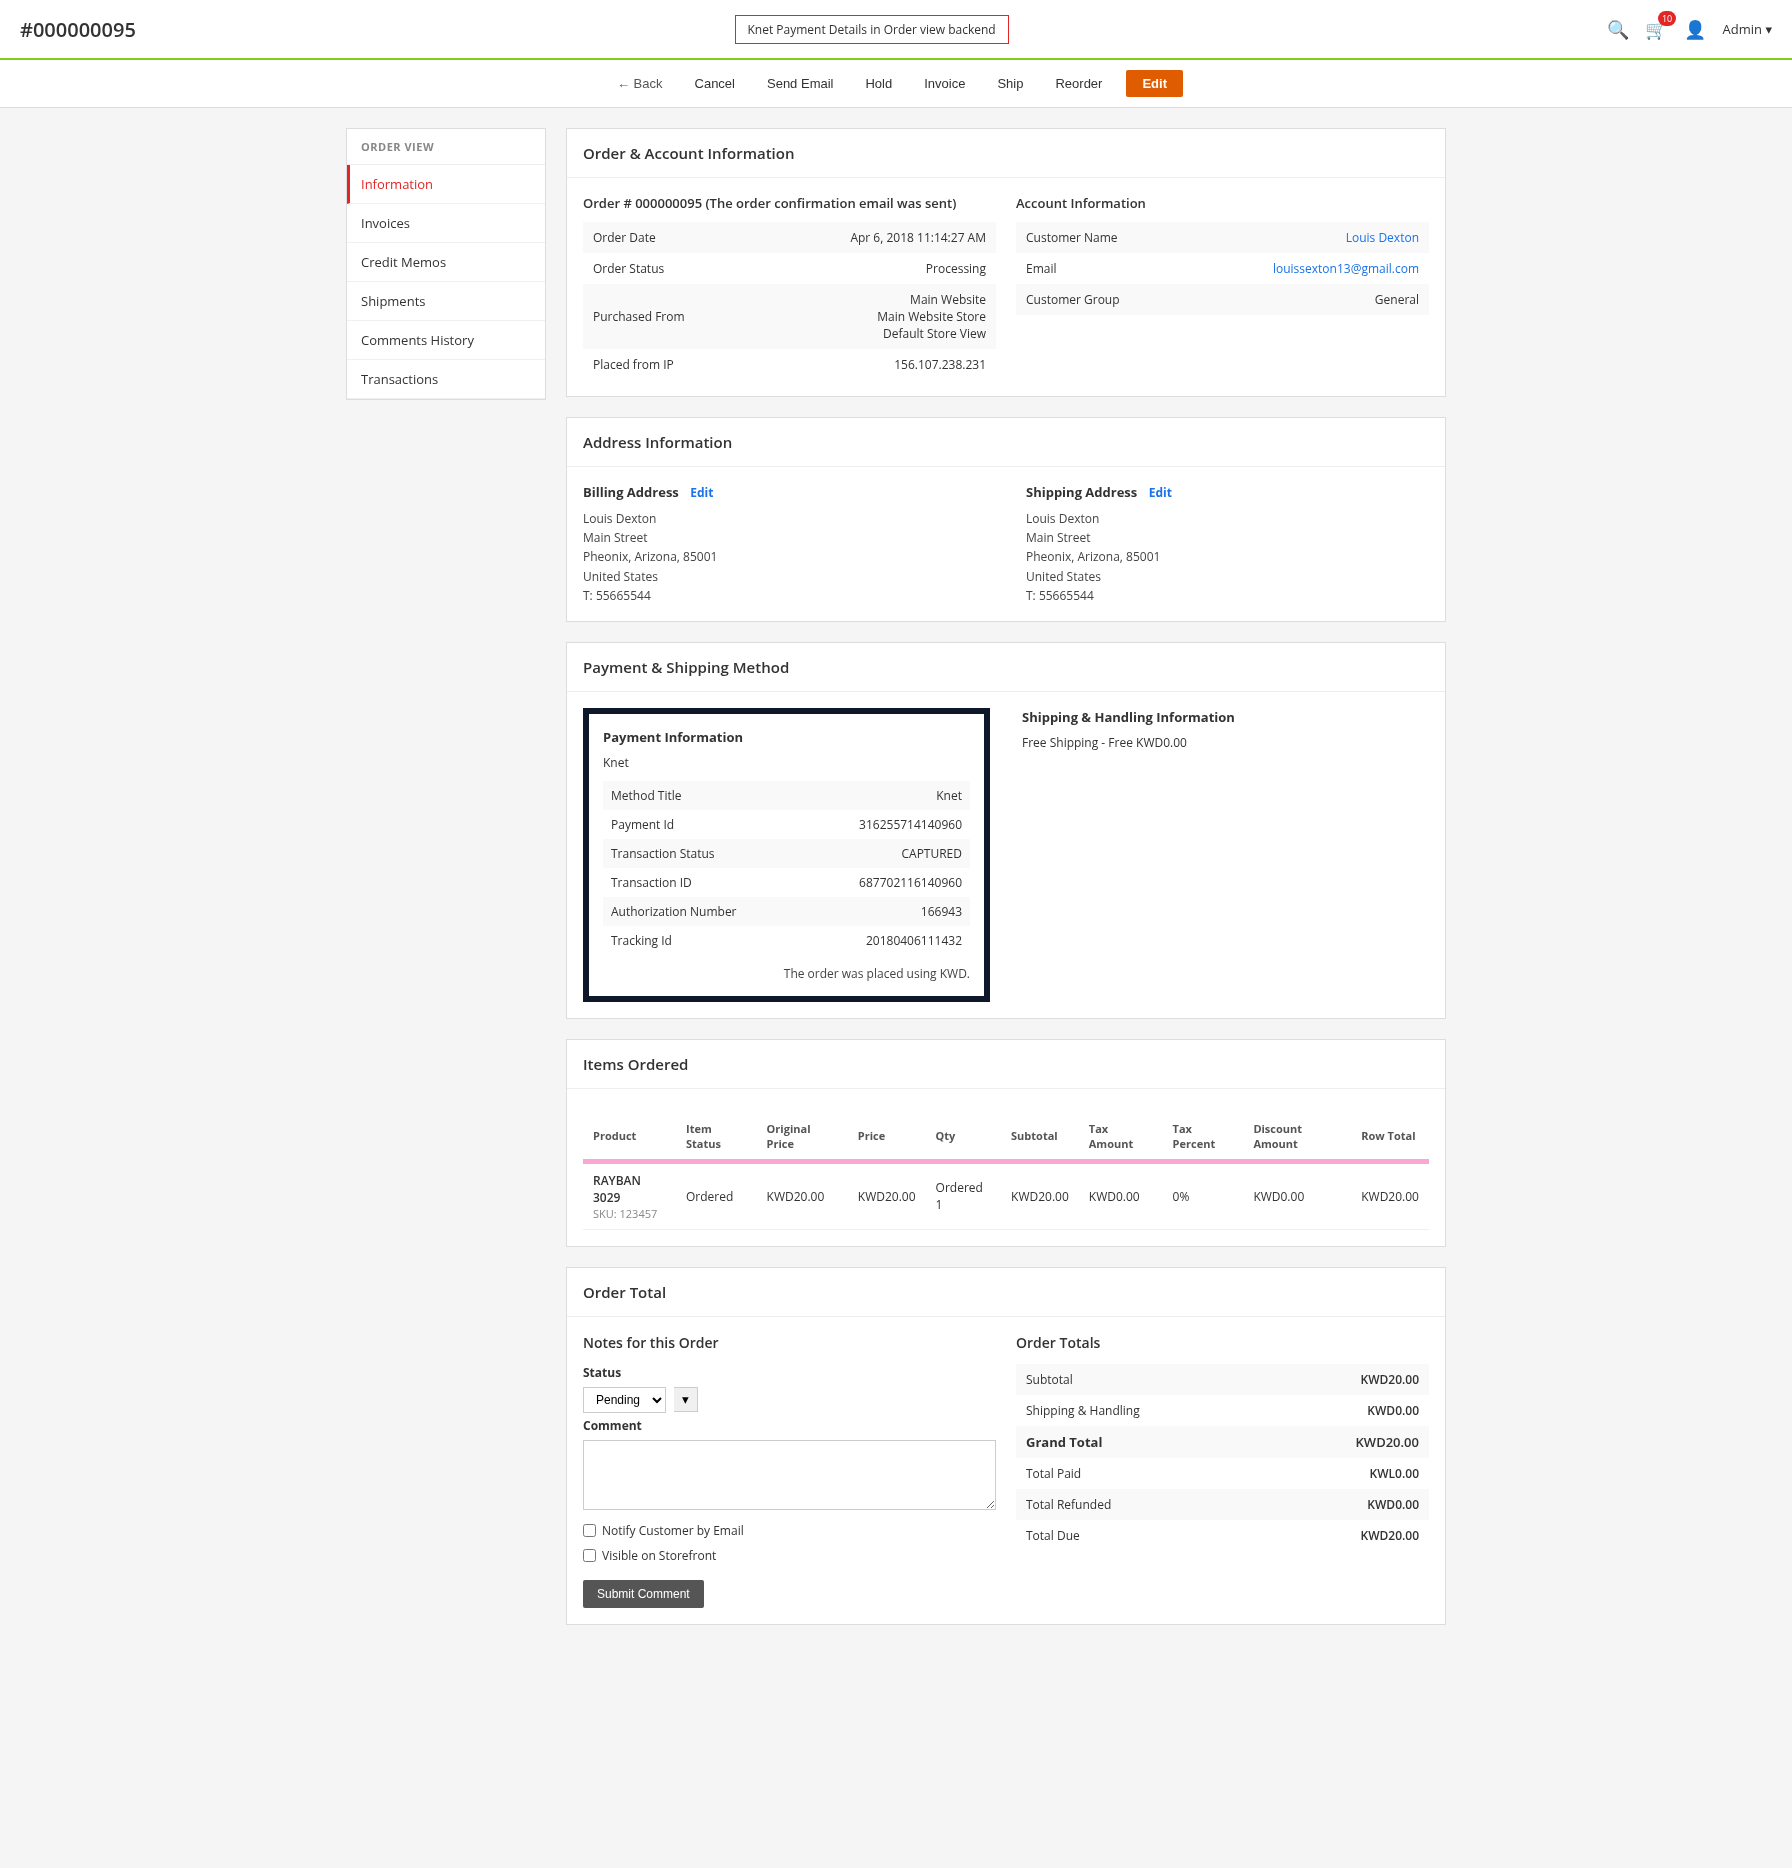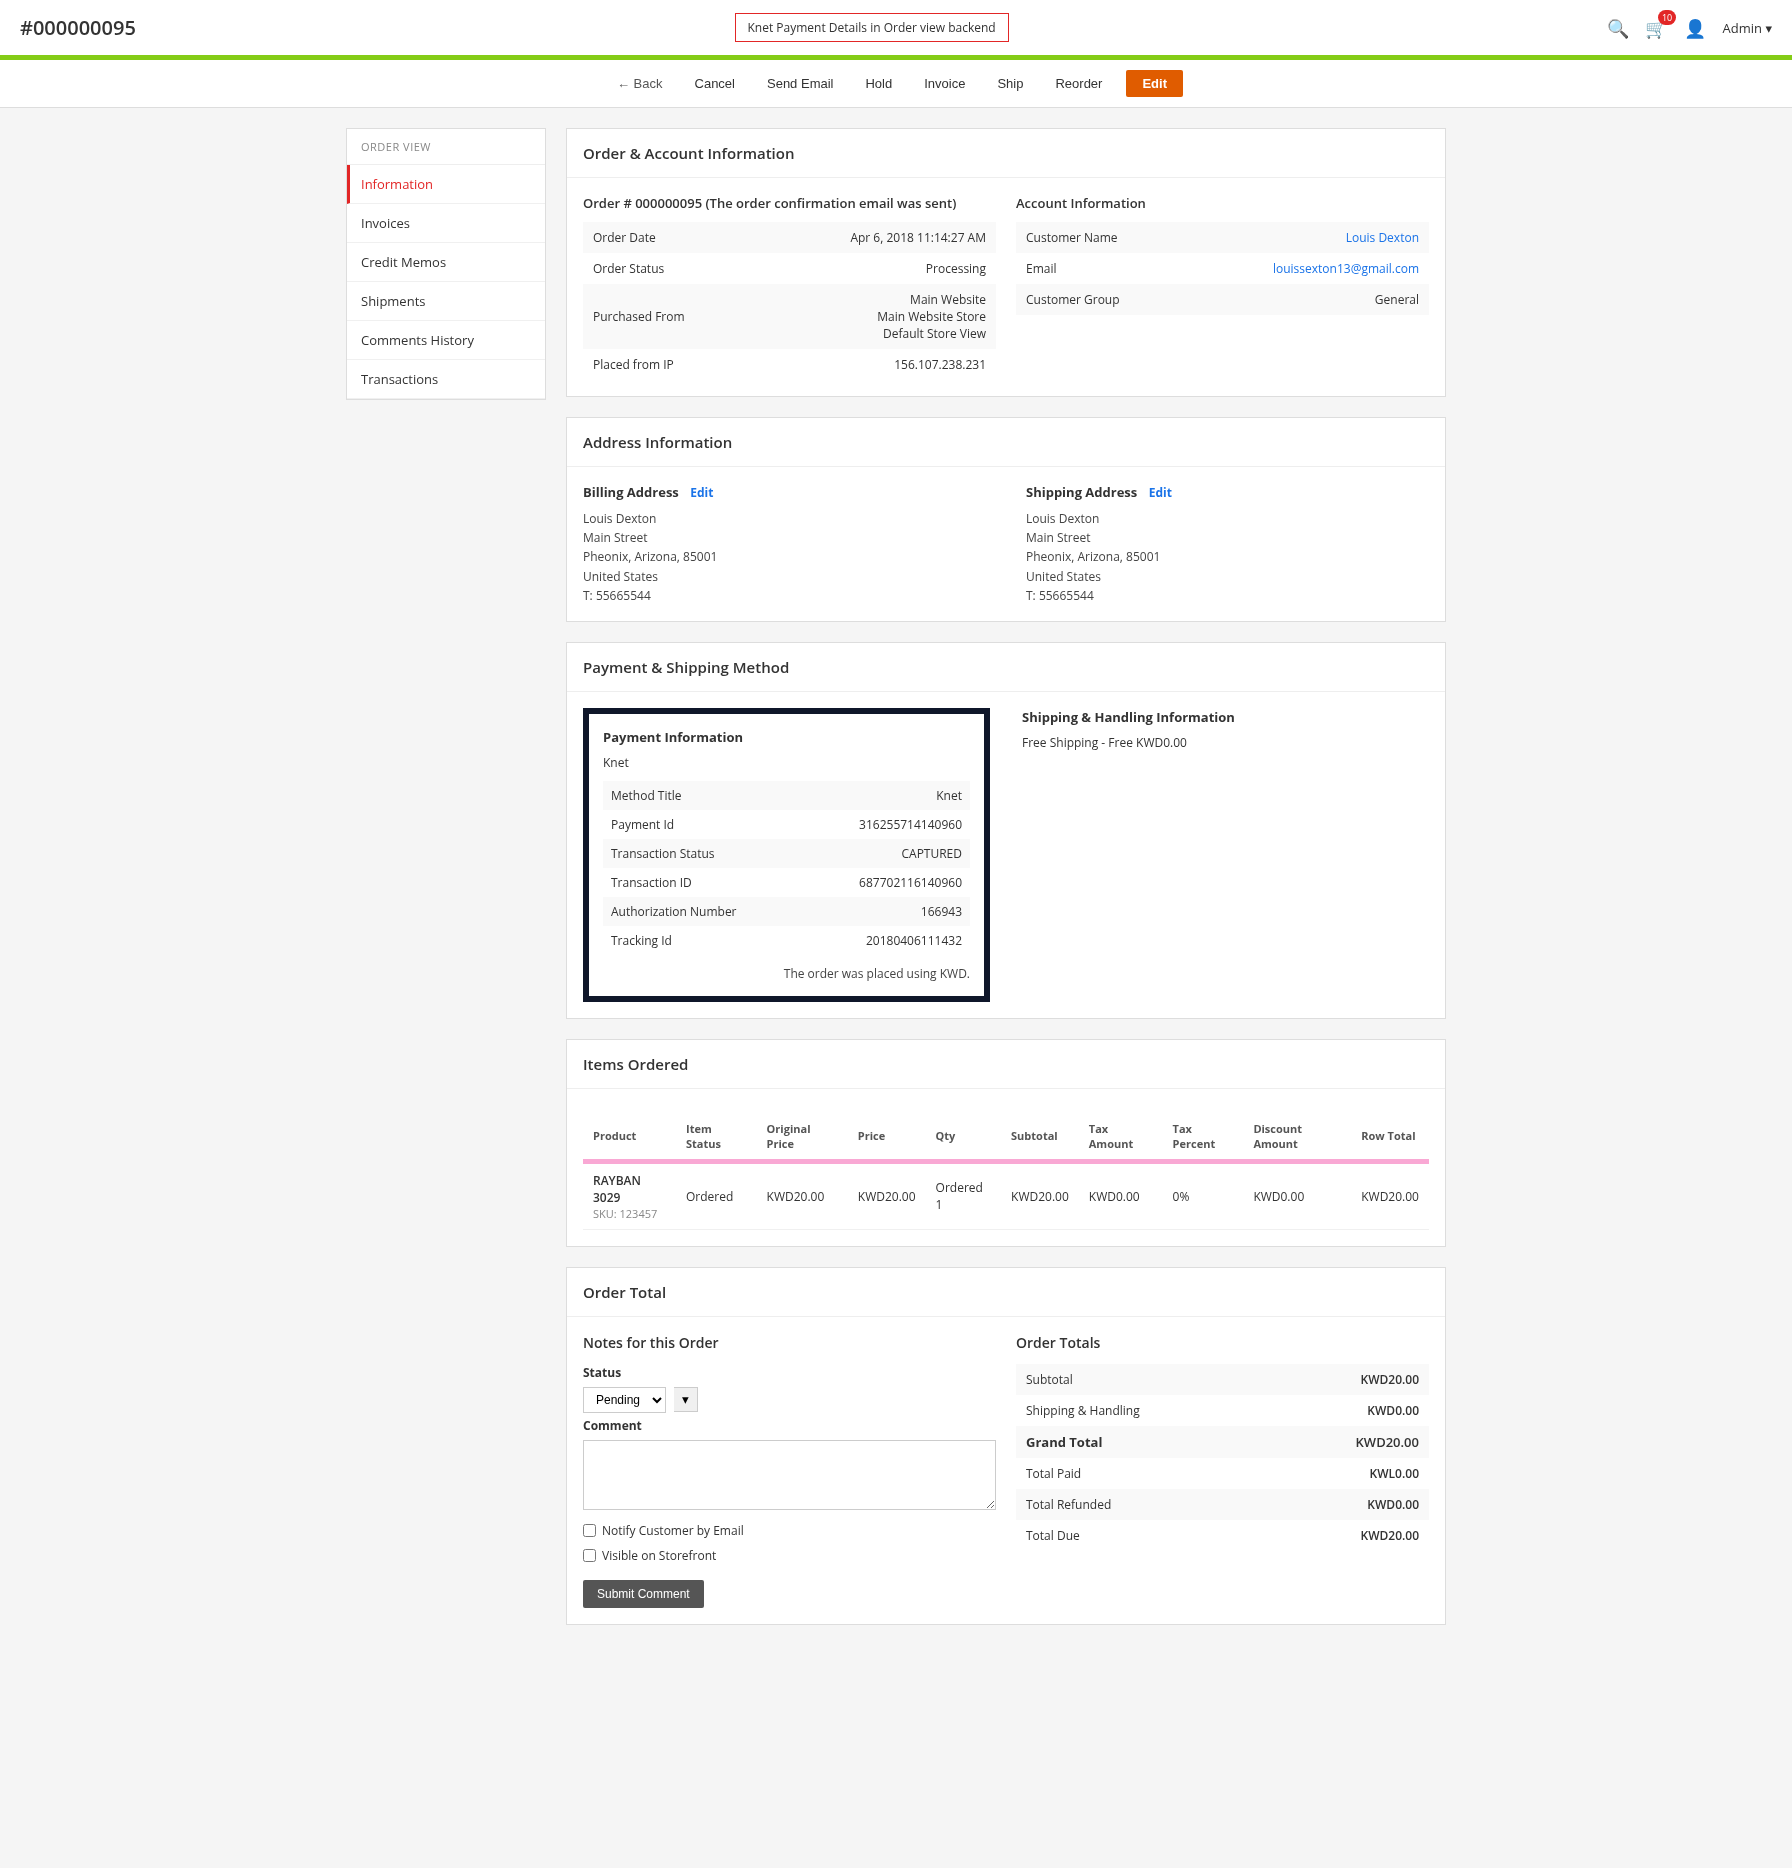"#000000095" .top-header { border-bottom: 5px solid #84cc16 -> 2px solid #84cc16 }
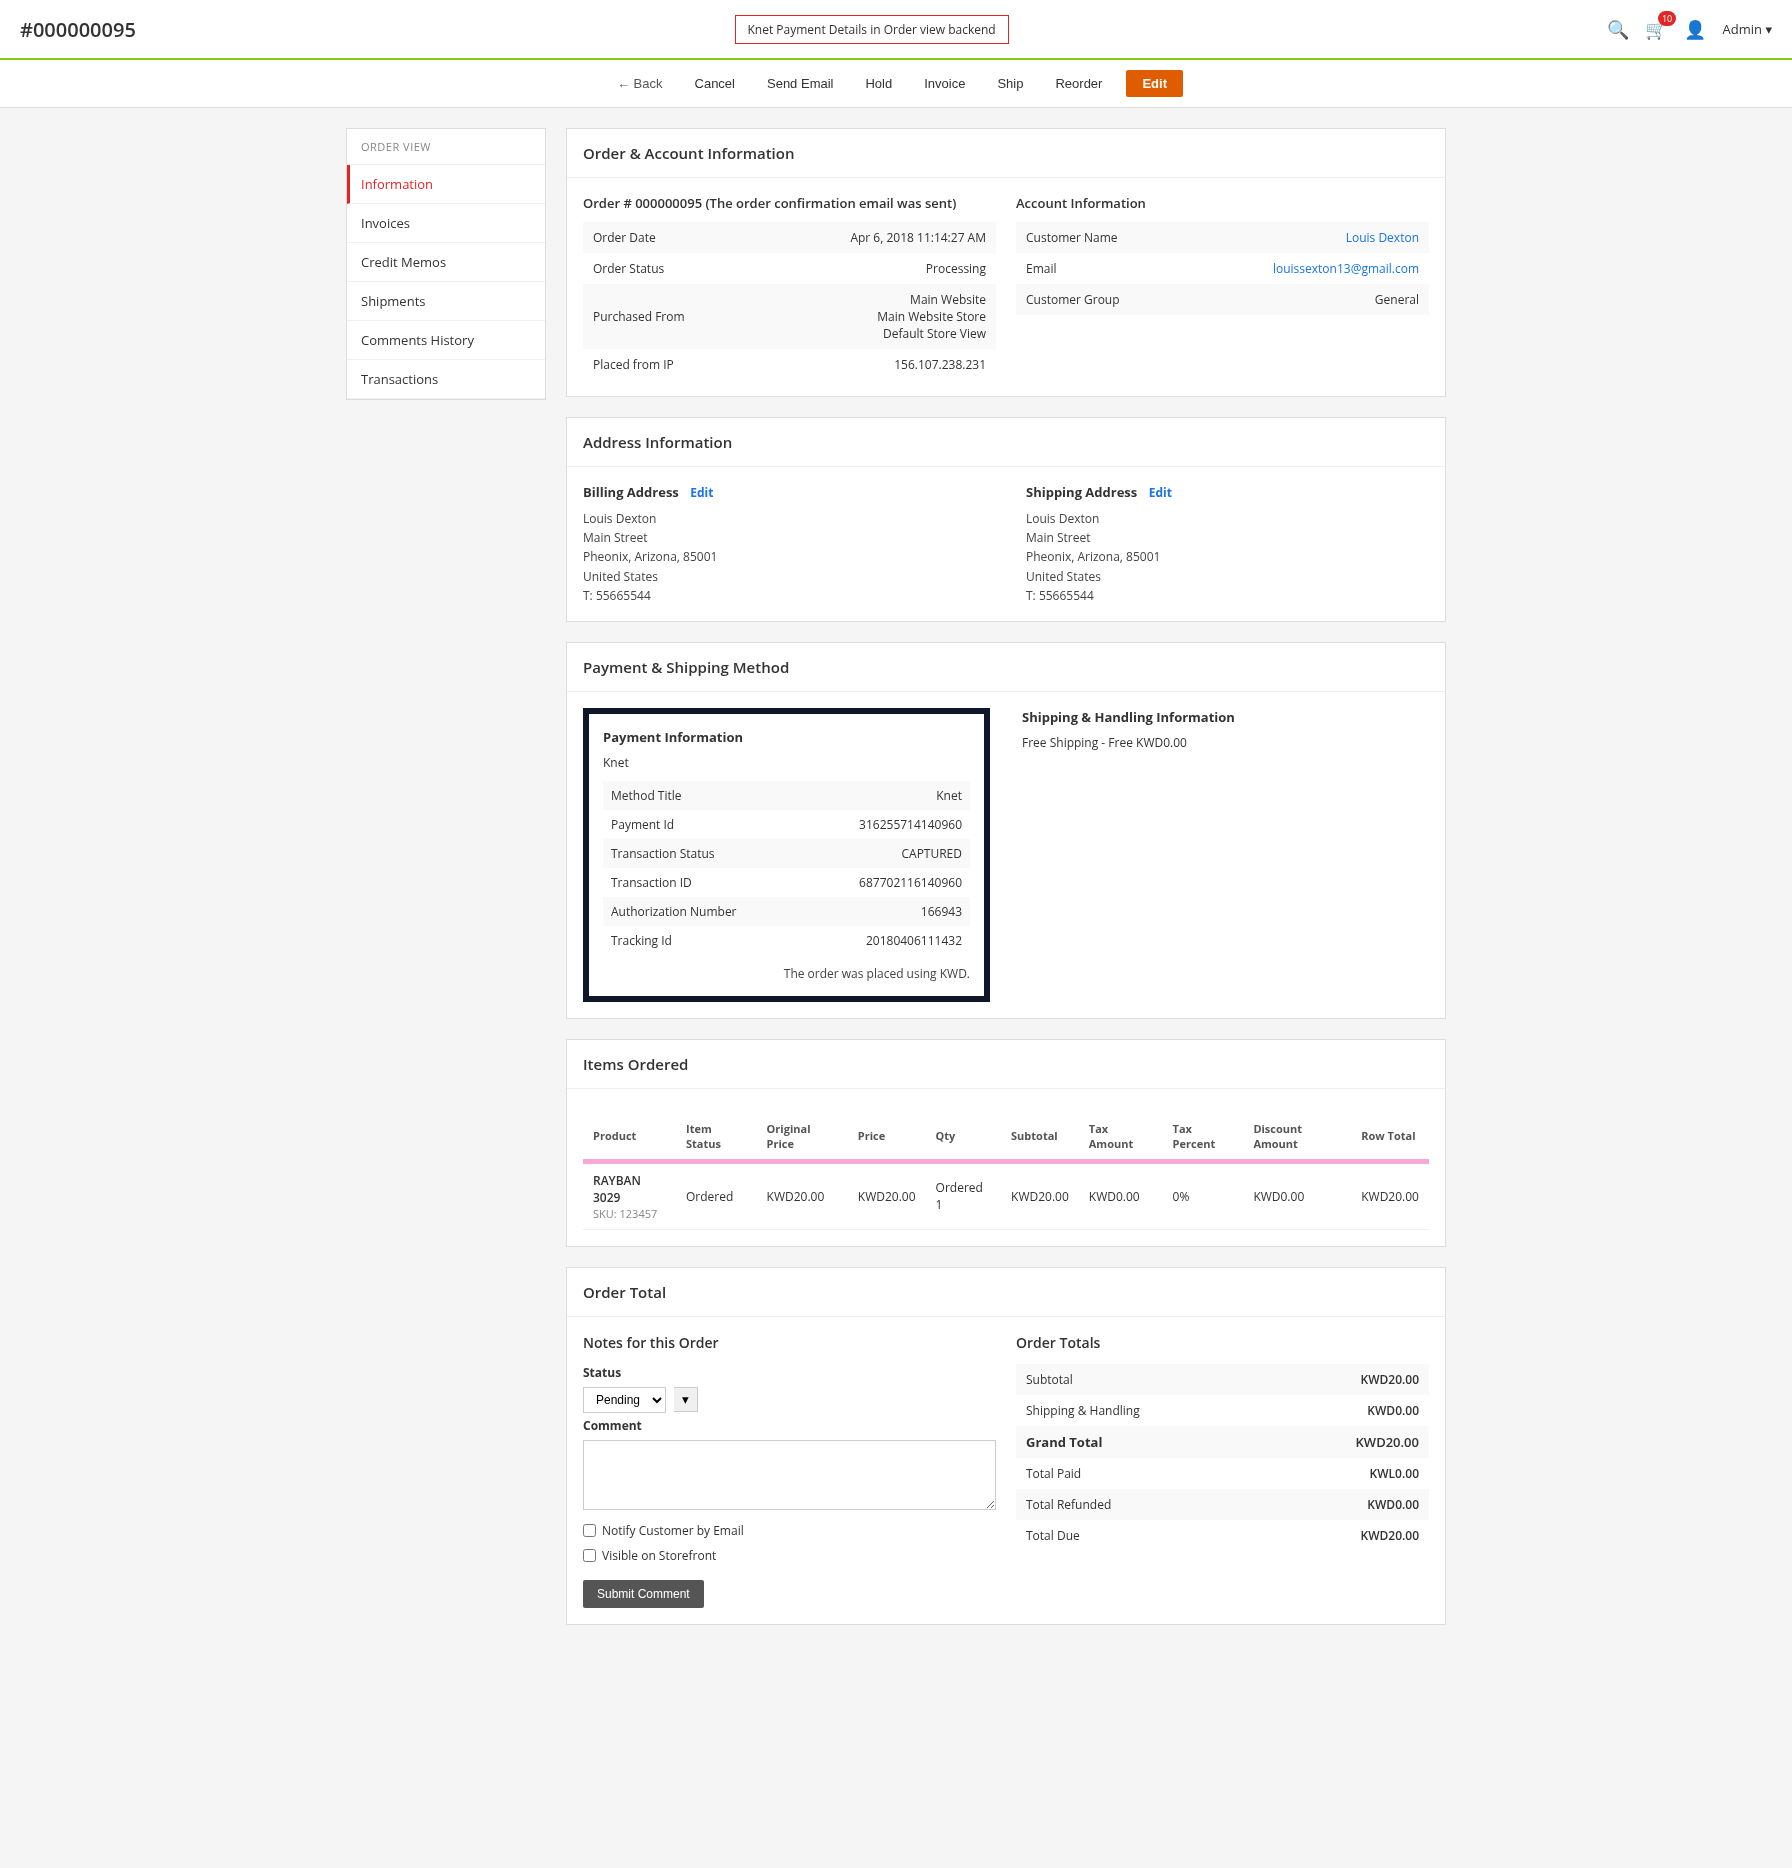"ORDER VIEW" .sidebar-title { font-weight: 400 -> 700 }
